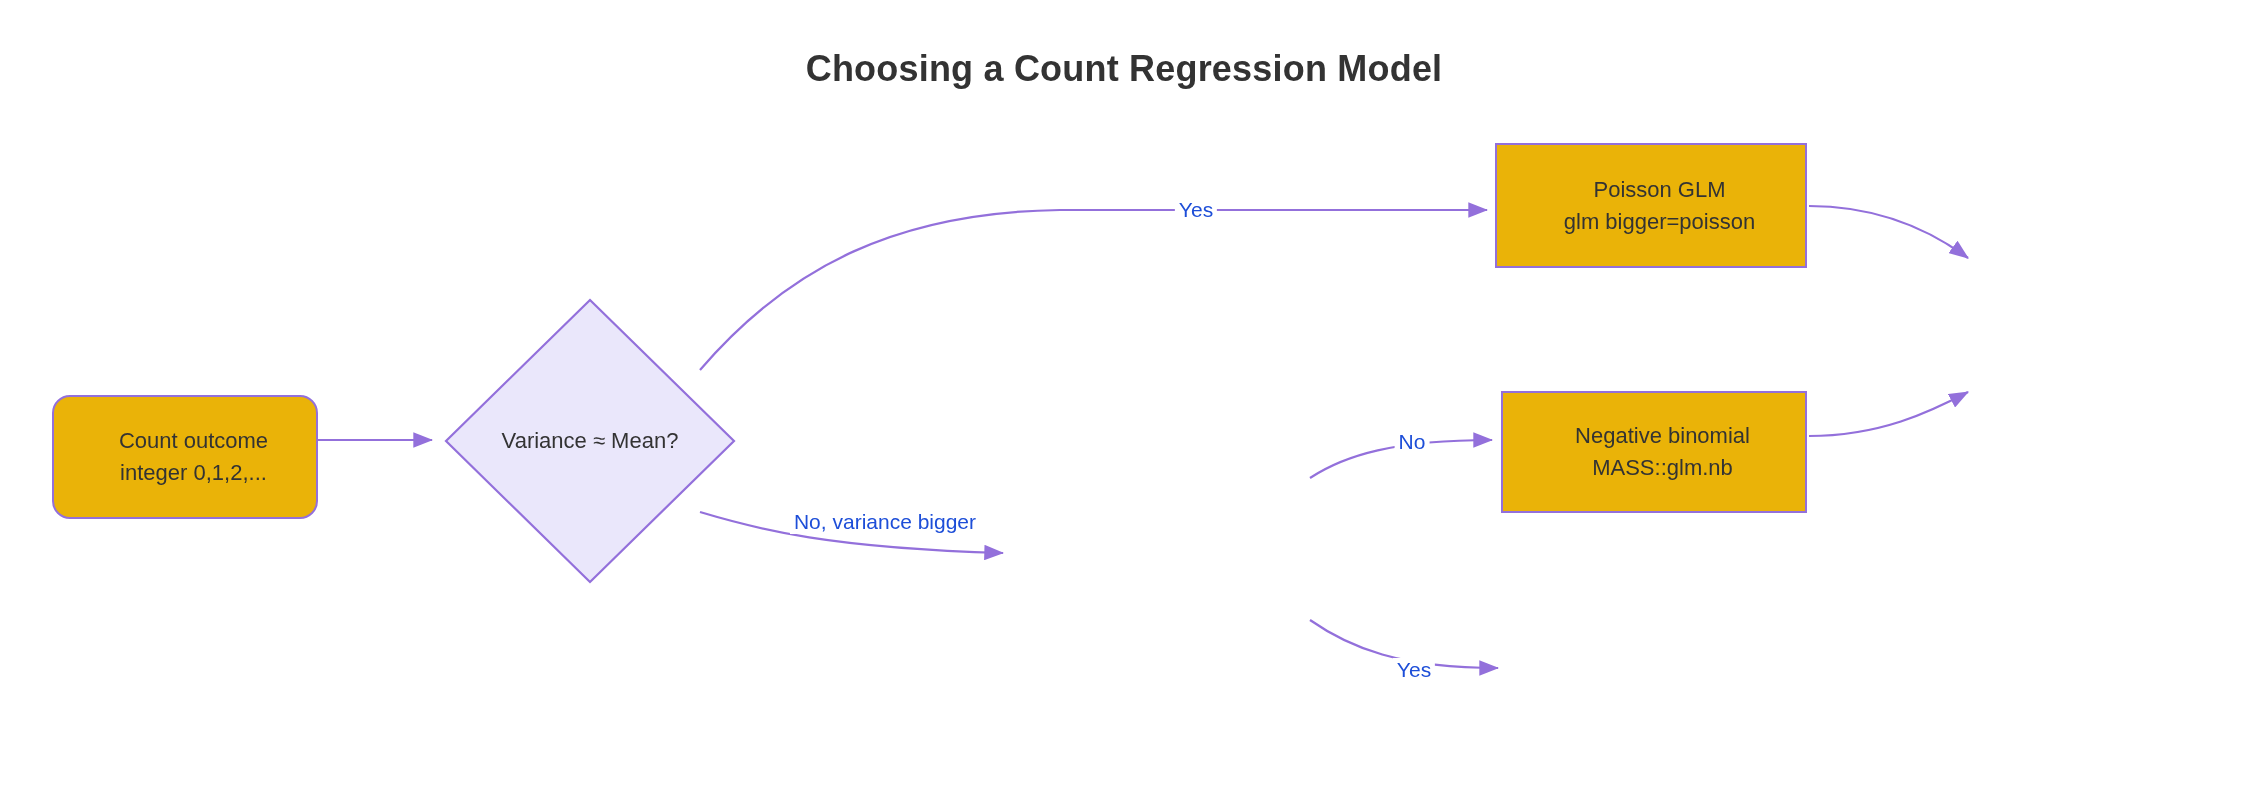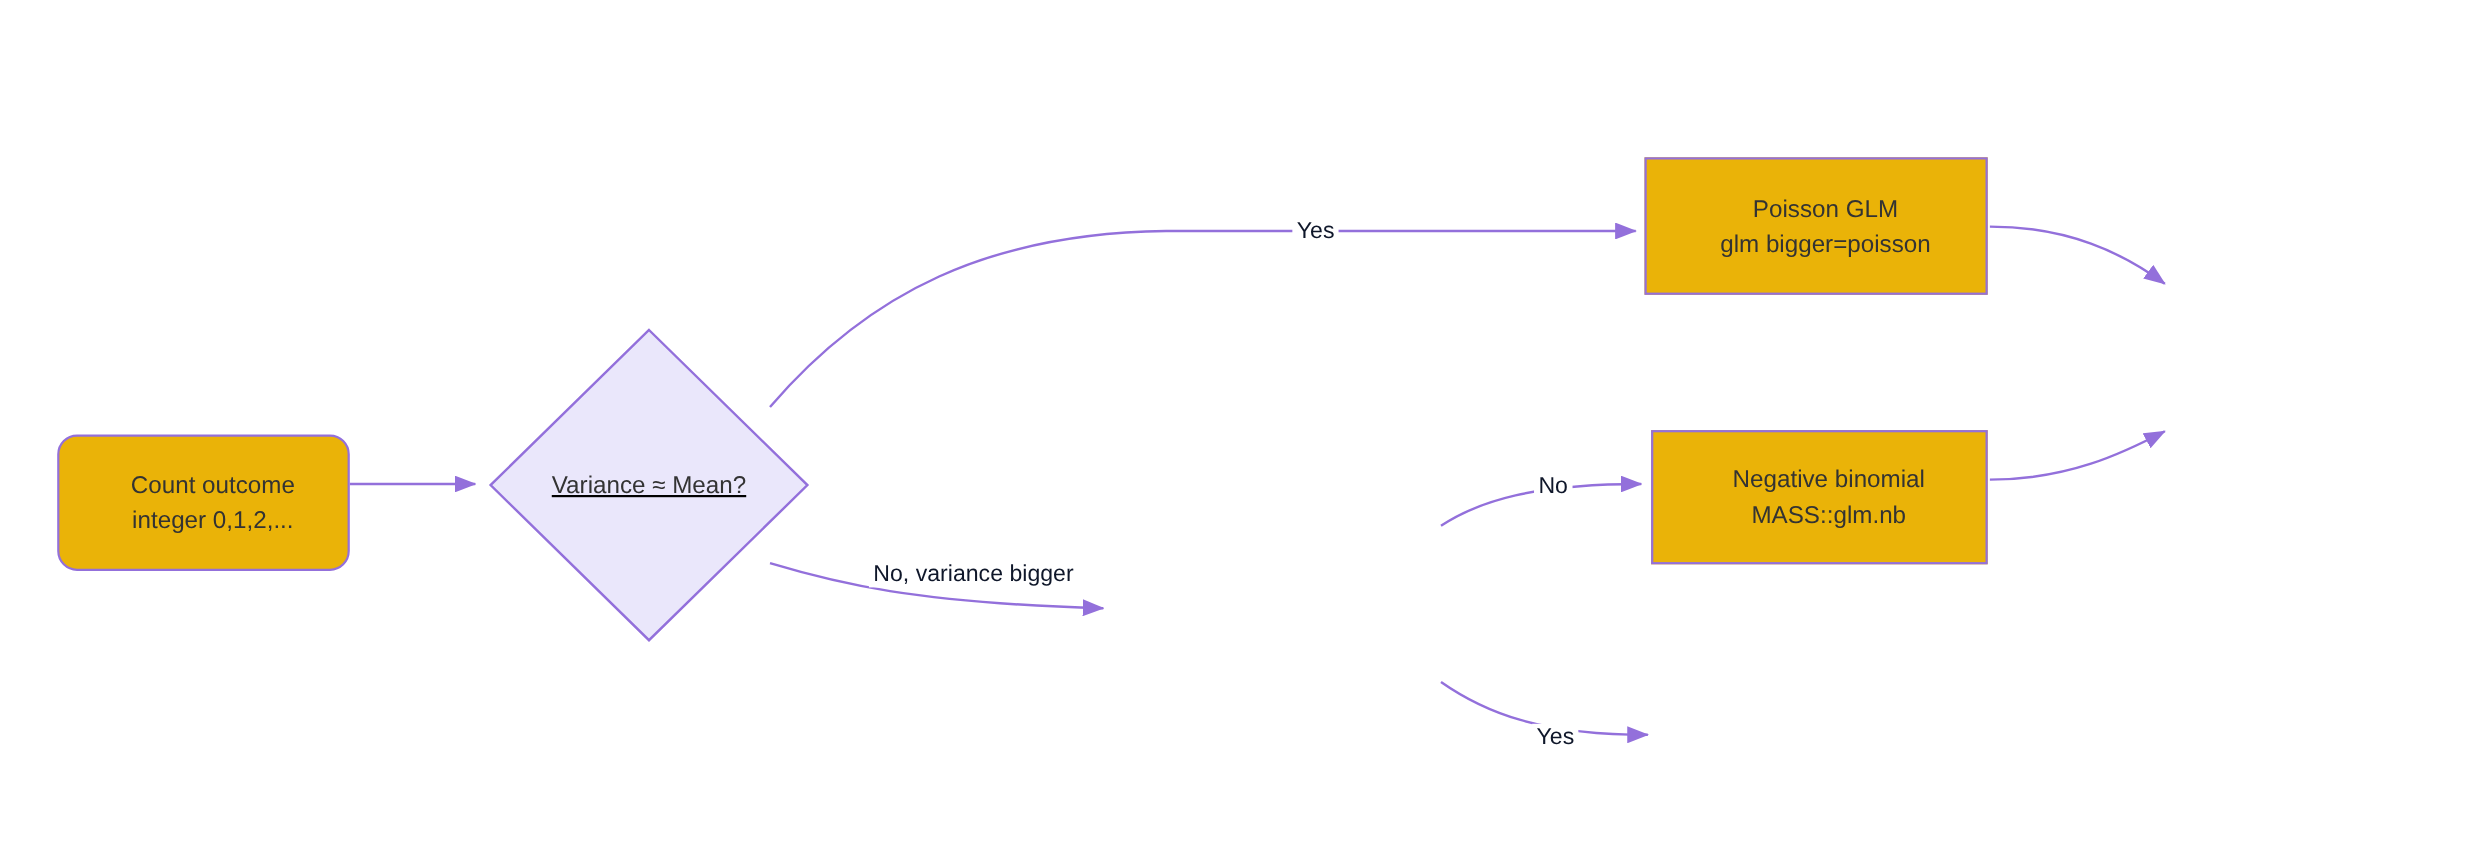"Choosing a Count Regression Model" div { html: none -> <div>Choosing a Count Regression Model</div> }
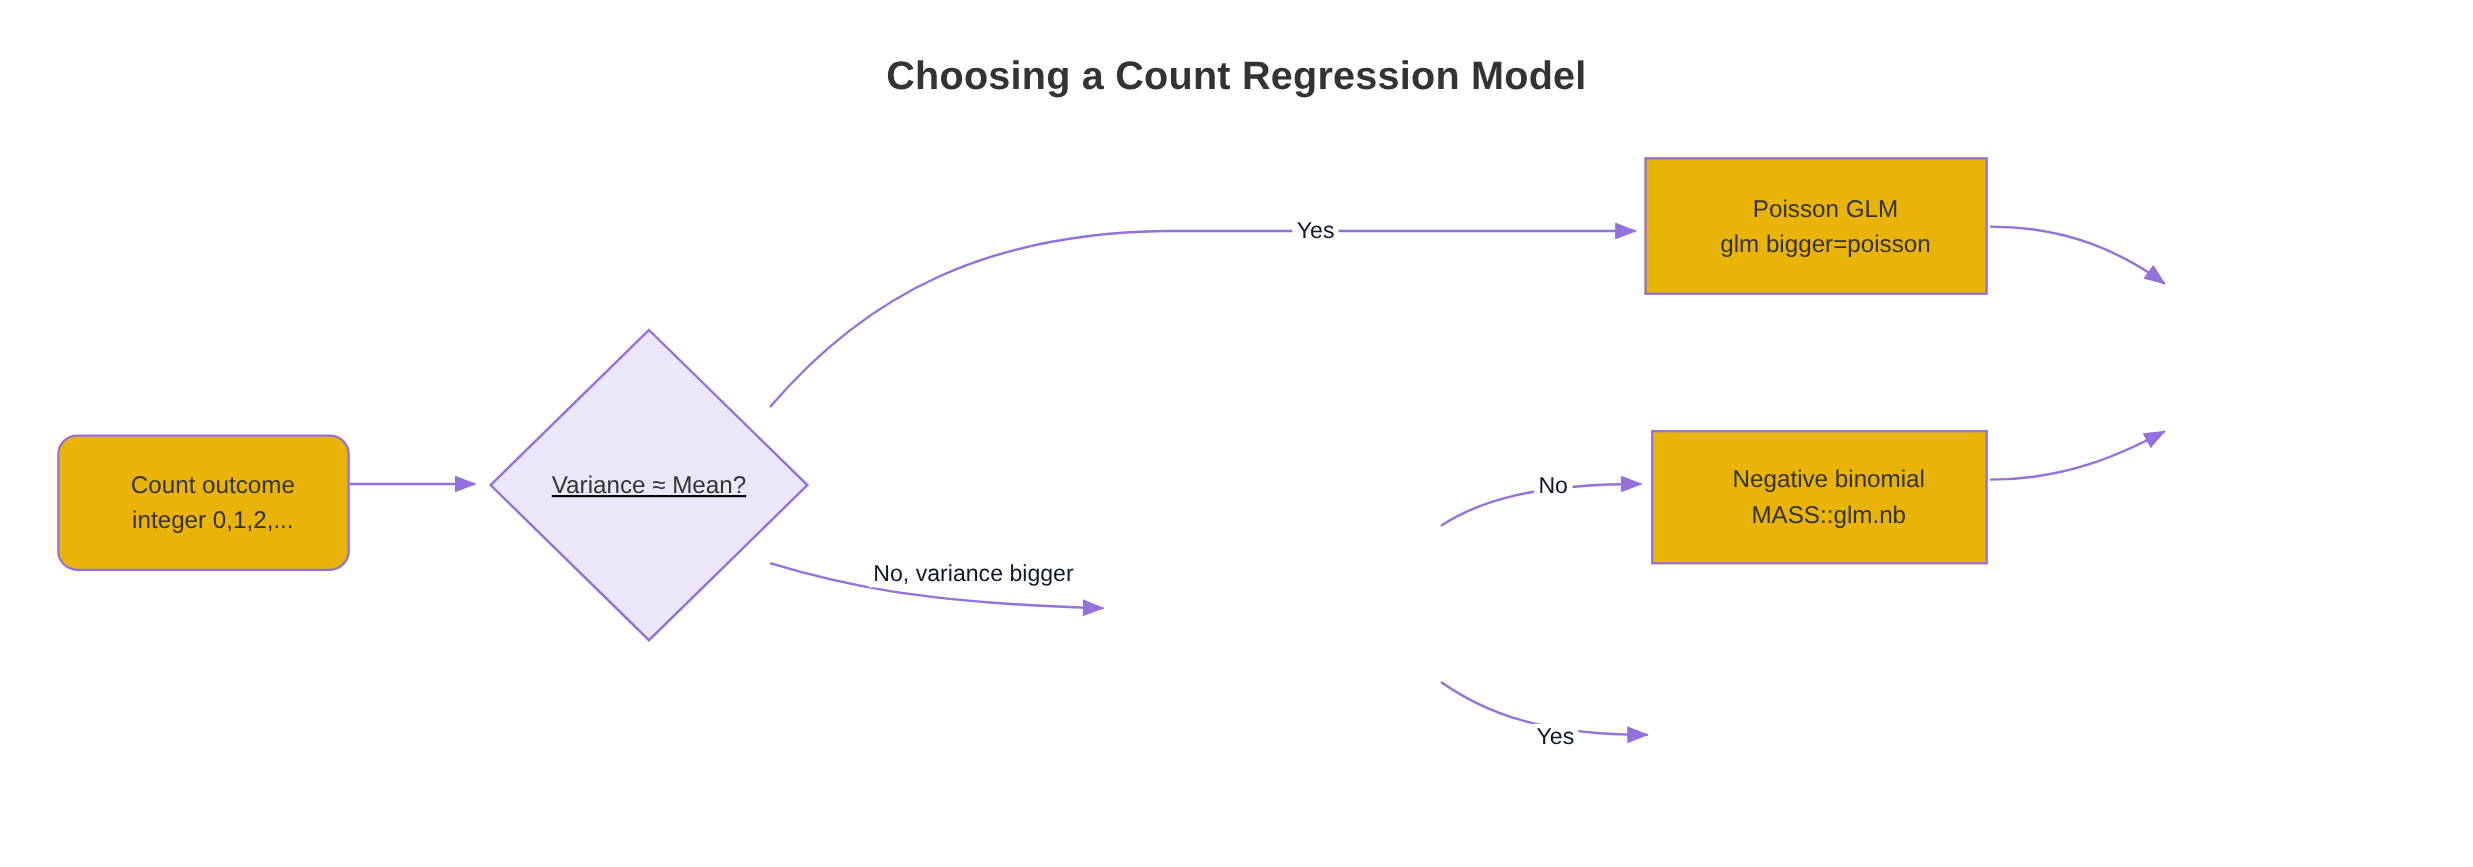"Yes" .edge-label { color: #0f172a -> #1d4ed8 }
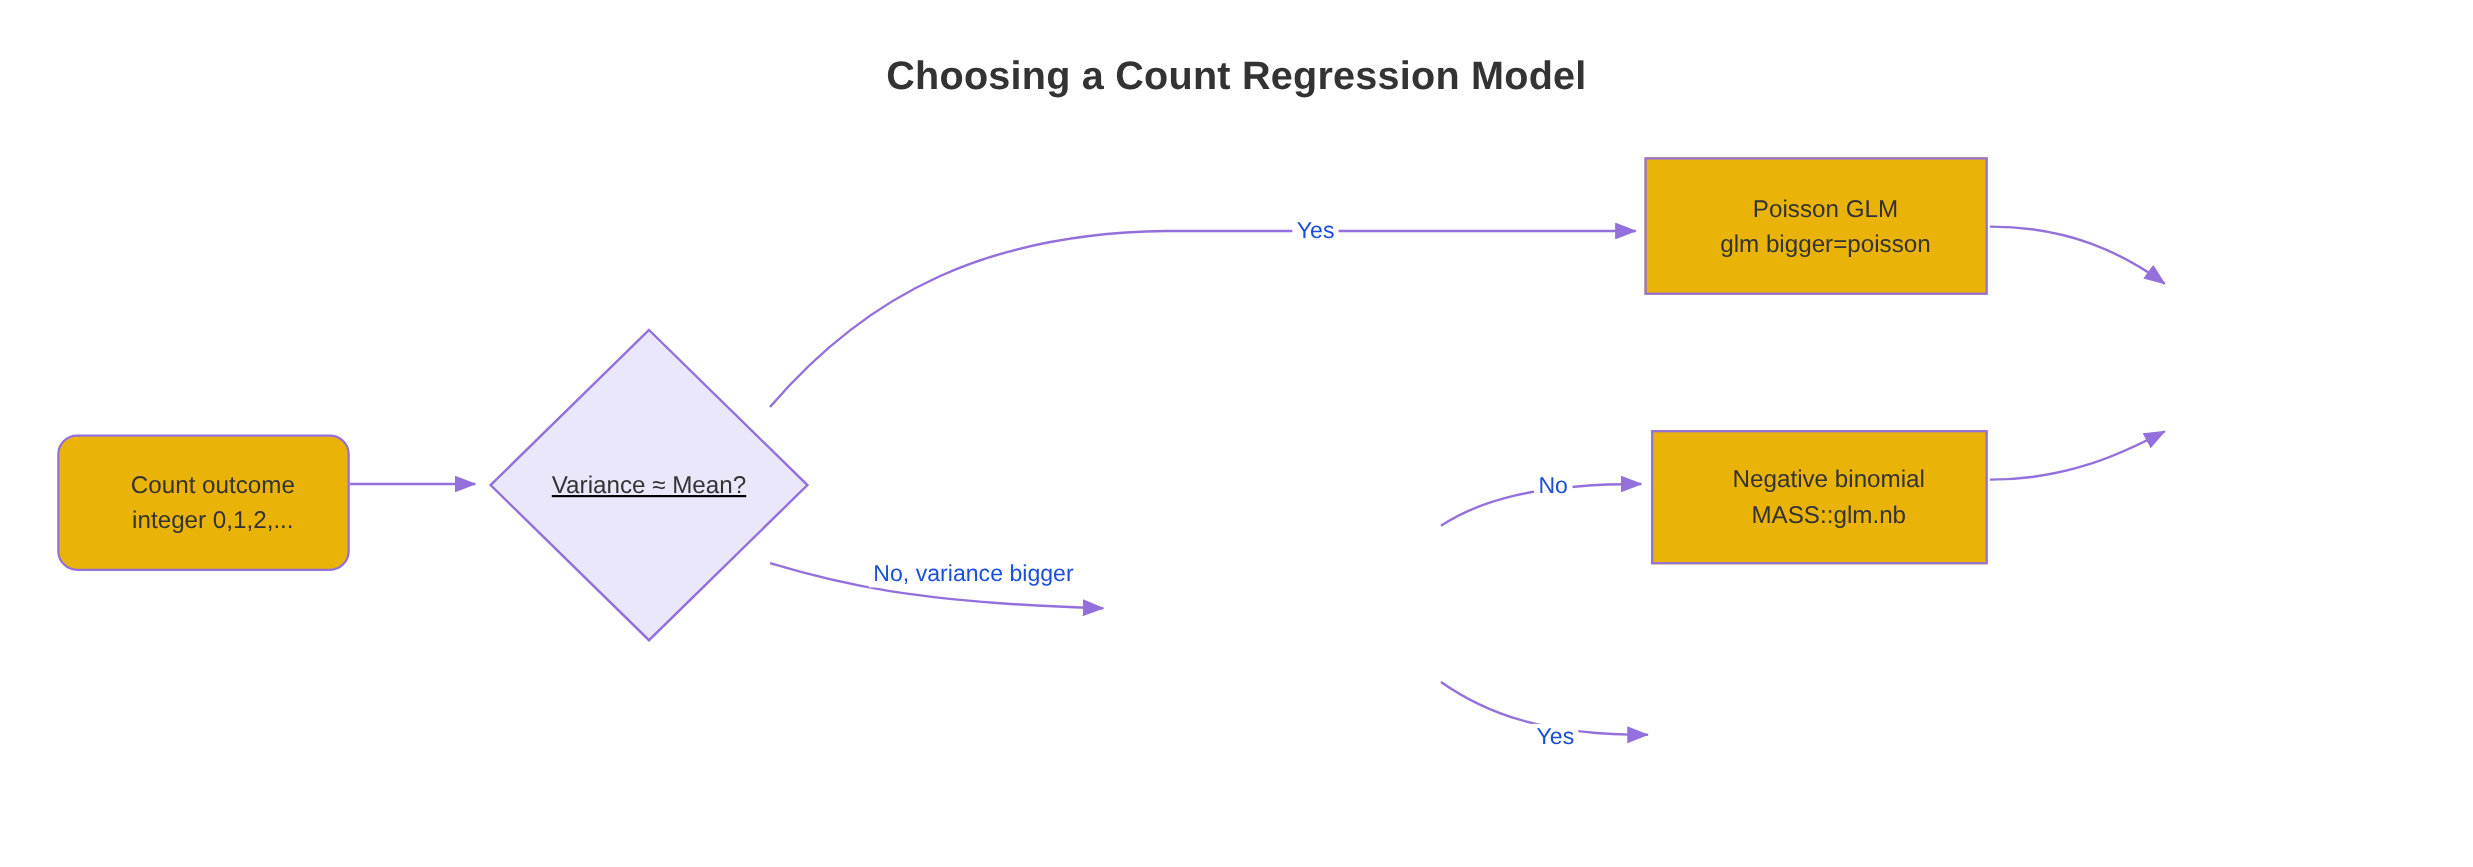"Variance ≈ Mean?" .decision { text-decoration: underline -> none }
